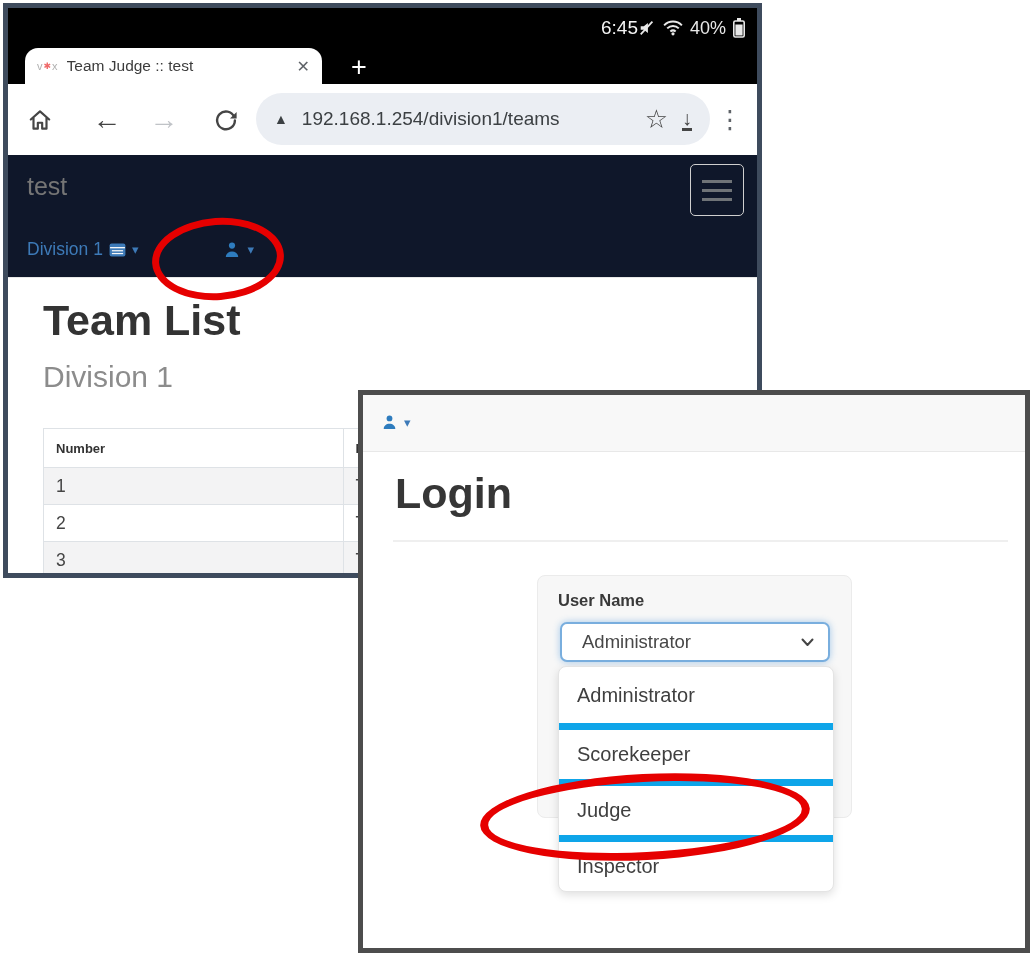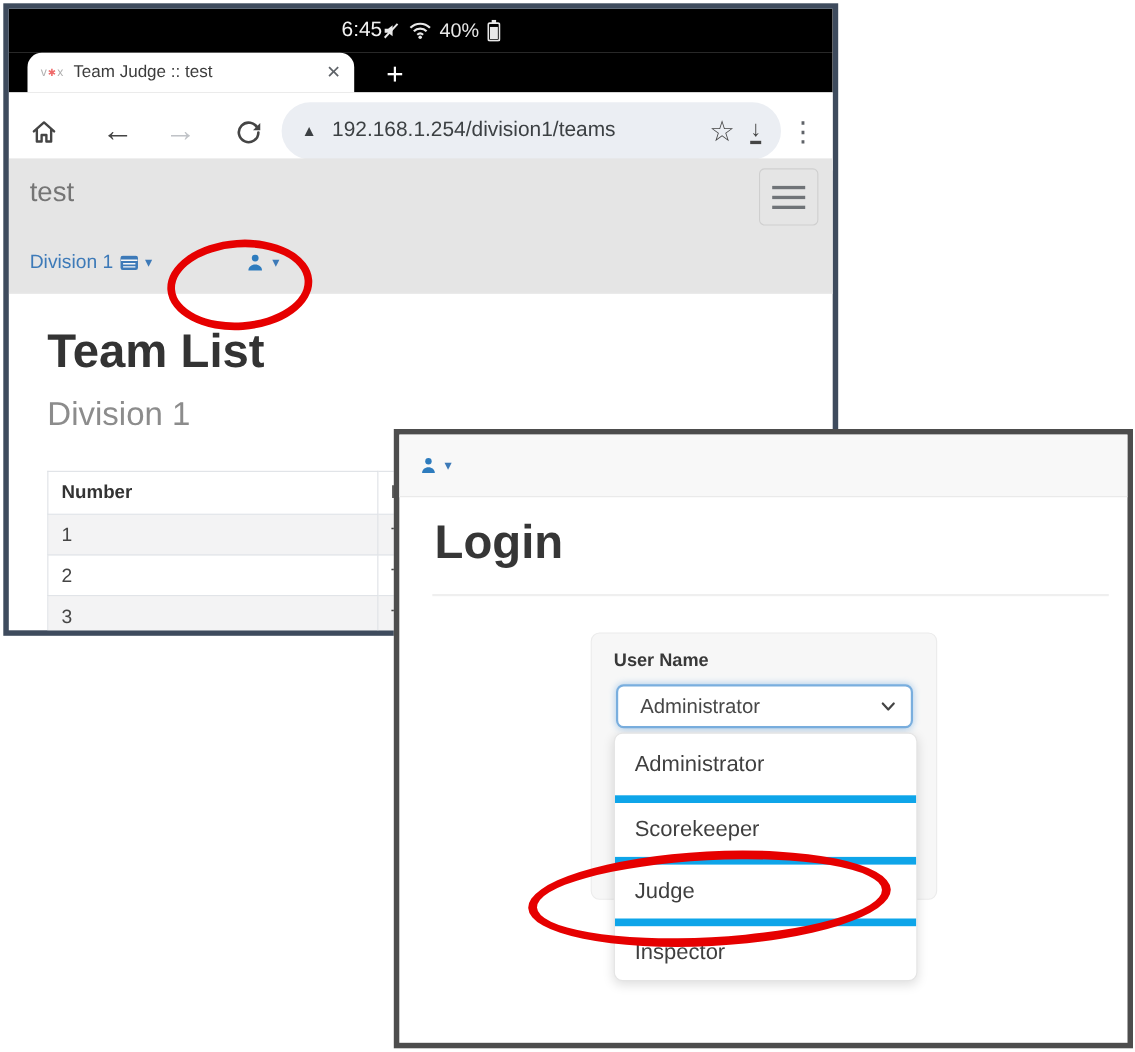"6:45" .statusbar { justify-content: center -> flex-end }
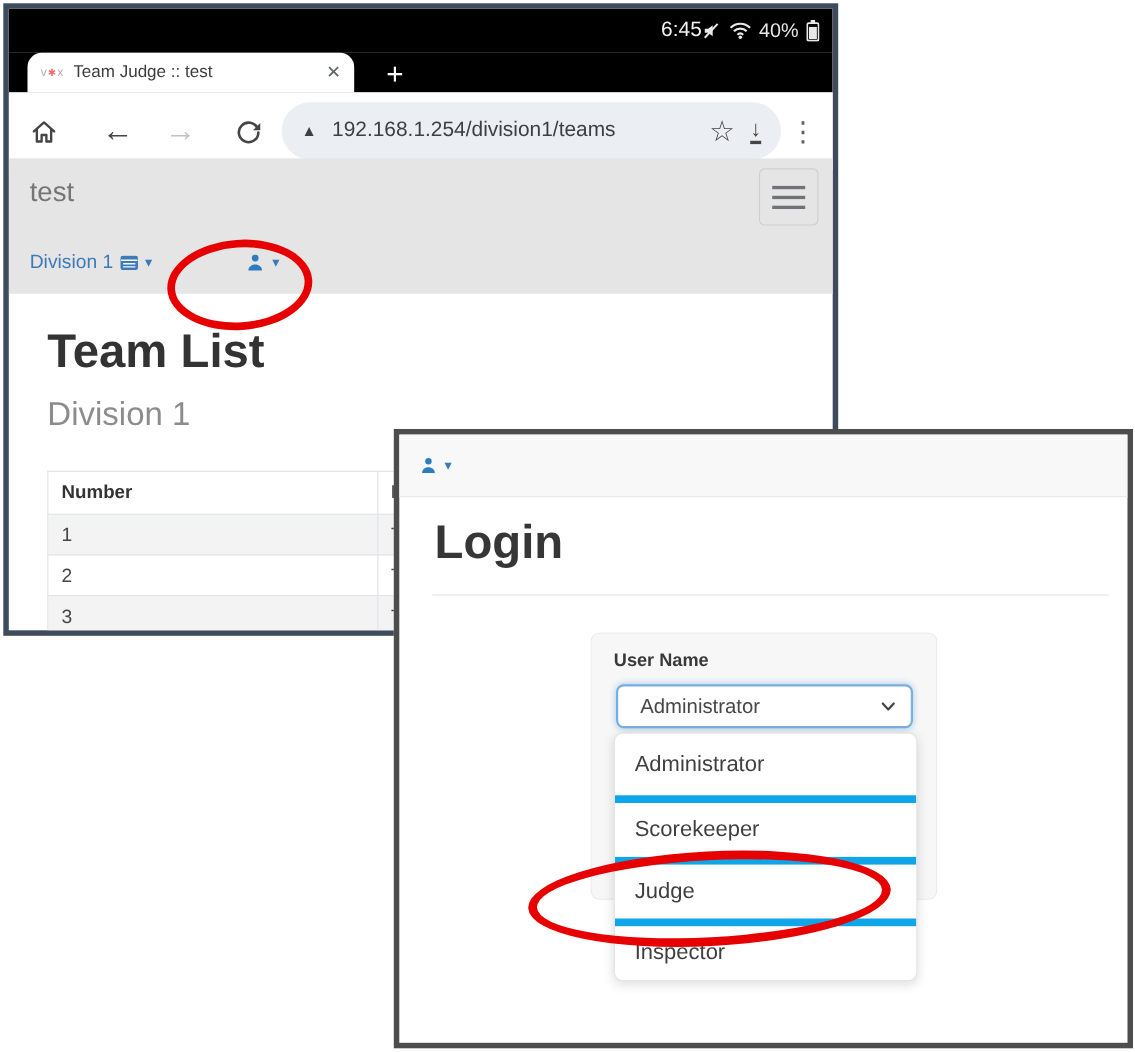"test" .navbar1 { background: #e5e5e5 -> #0f172a; top: 136px -> 147px }
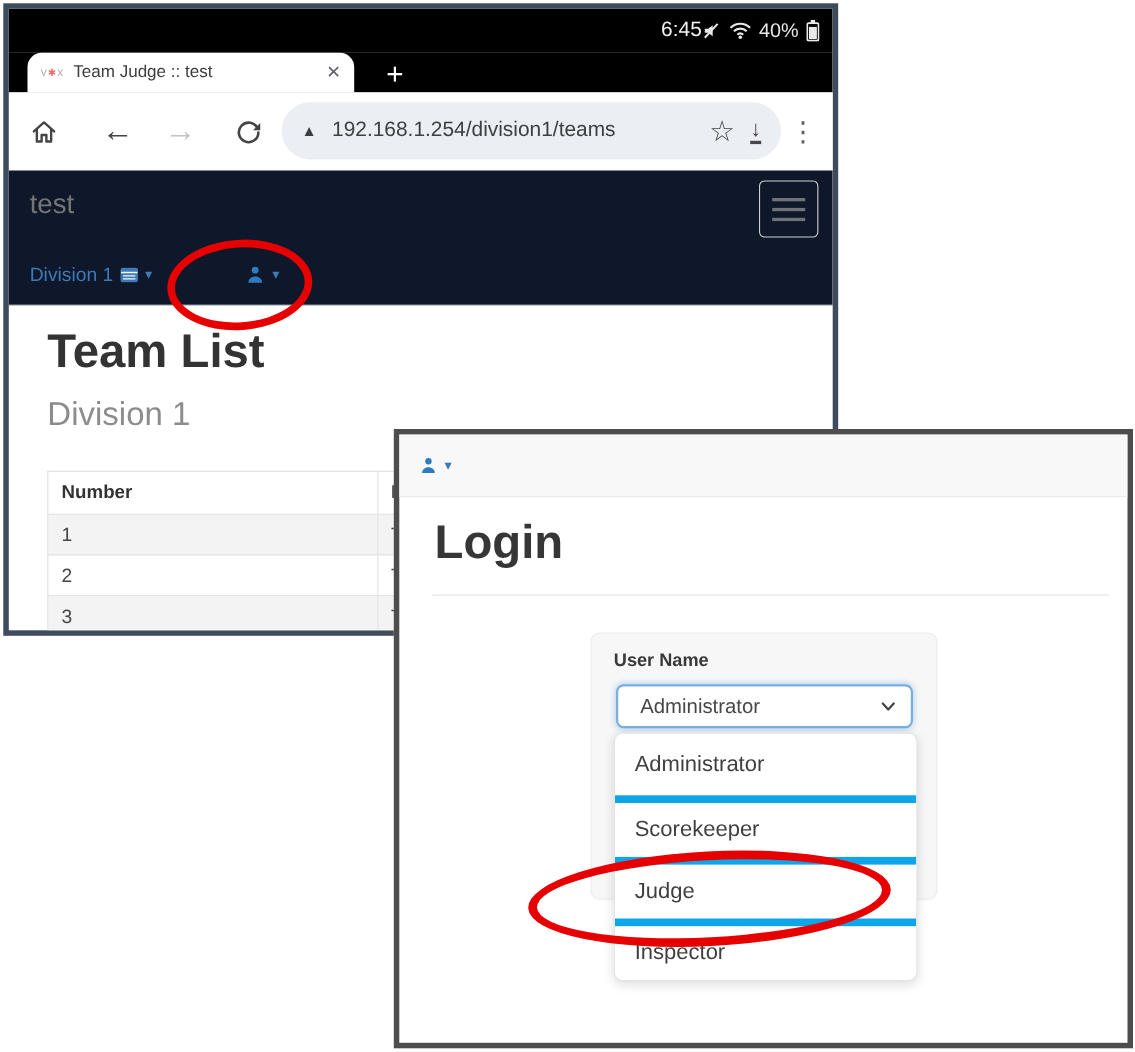"Number" table.teams th { font-size: 17px -> 13px }
